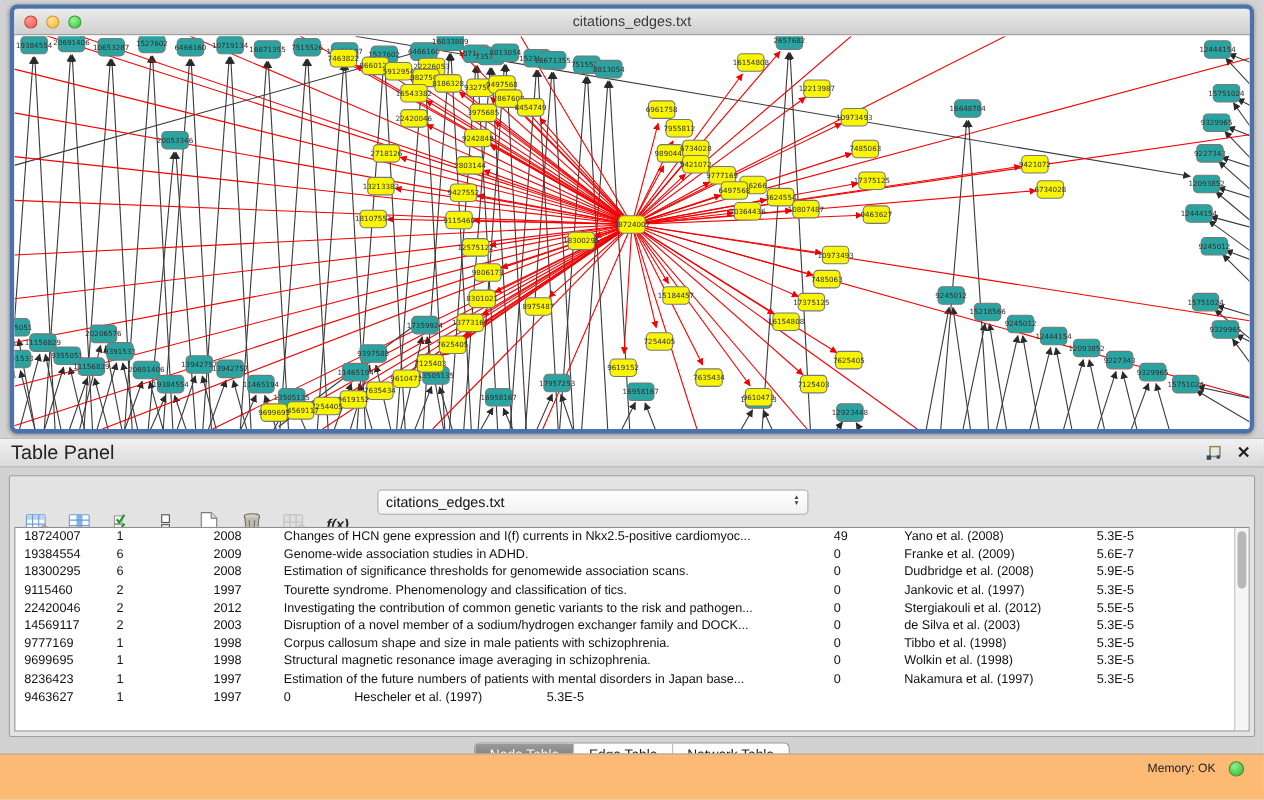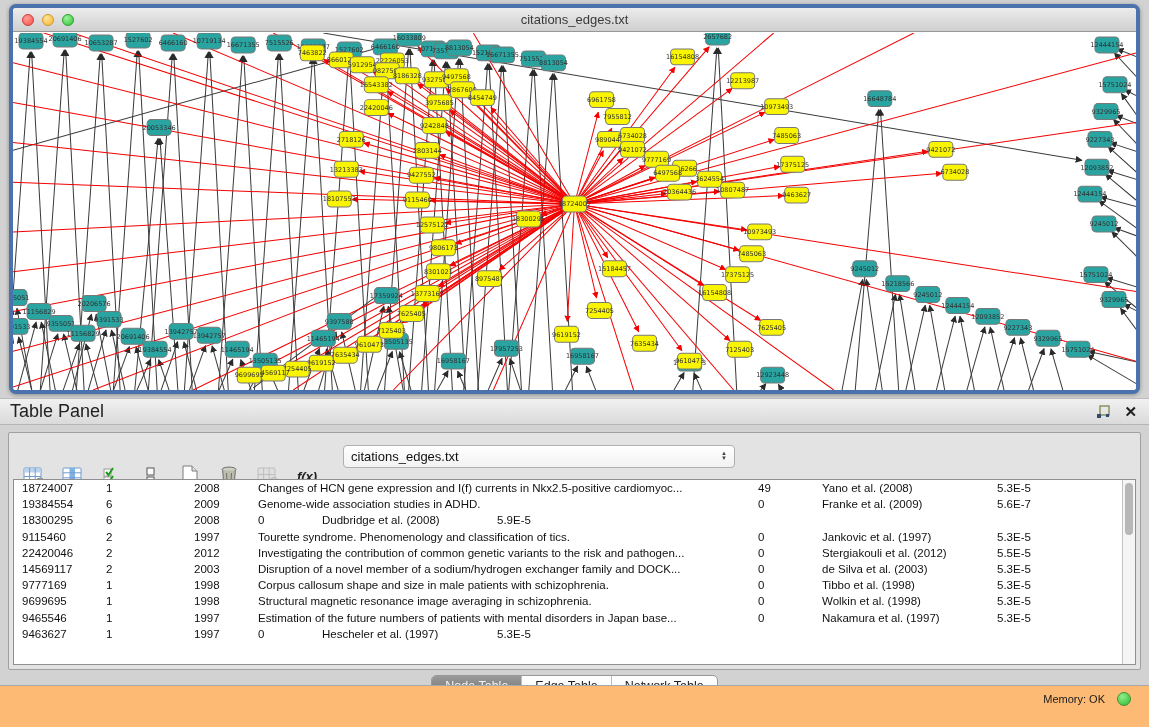"Estimation of significance thresholds" div.tcell { html: none -> <div>Estimation of significance thresholds for genomewide association scans.</div> }
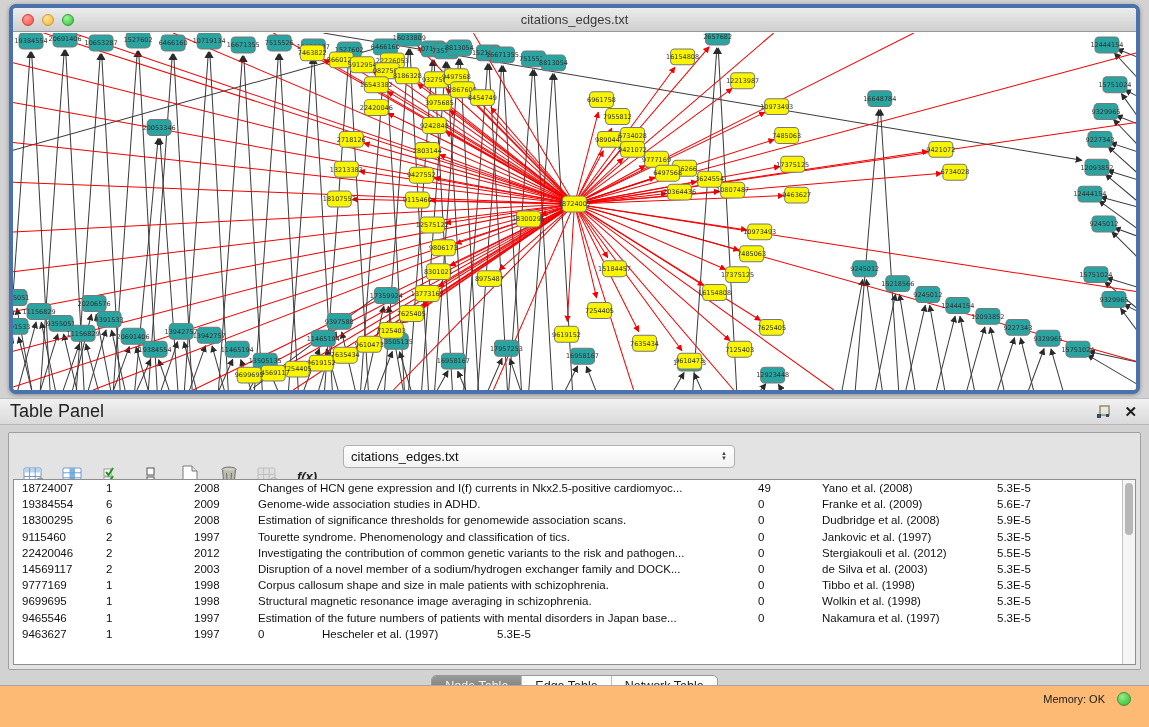"9465546" div.tcell { text: 9465546 -> 8236423 }
